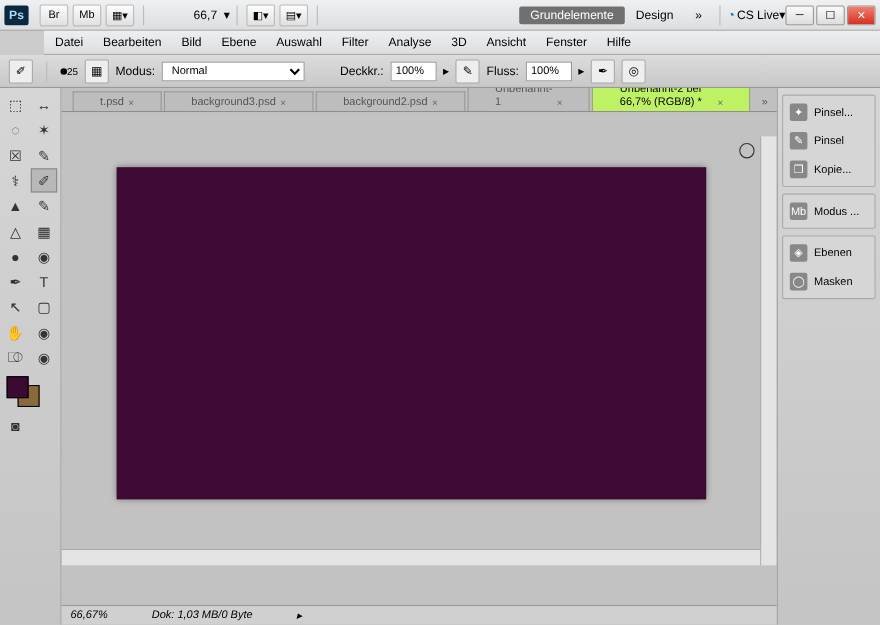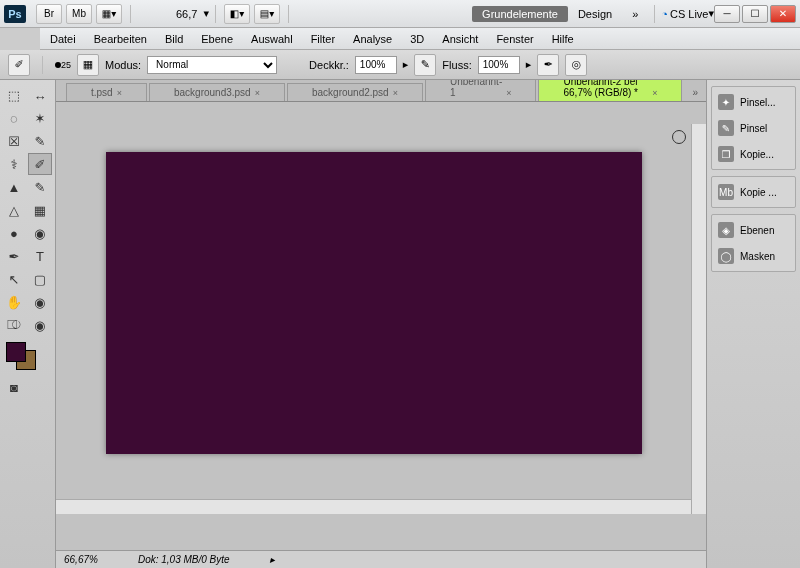"Kopie ..." span { text: Kopie -> Modus }
